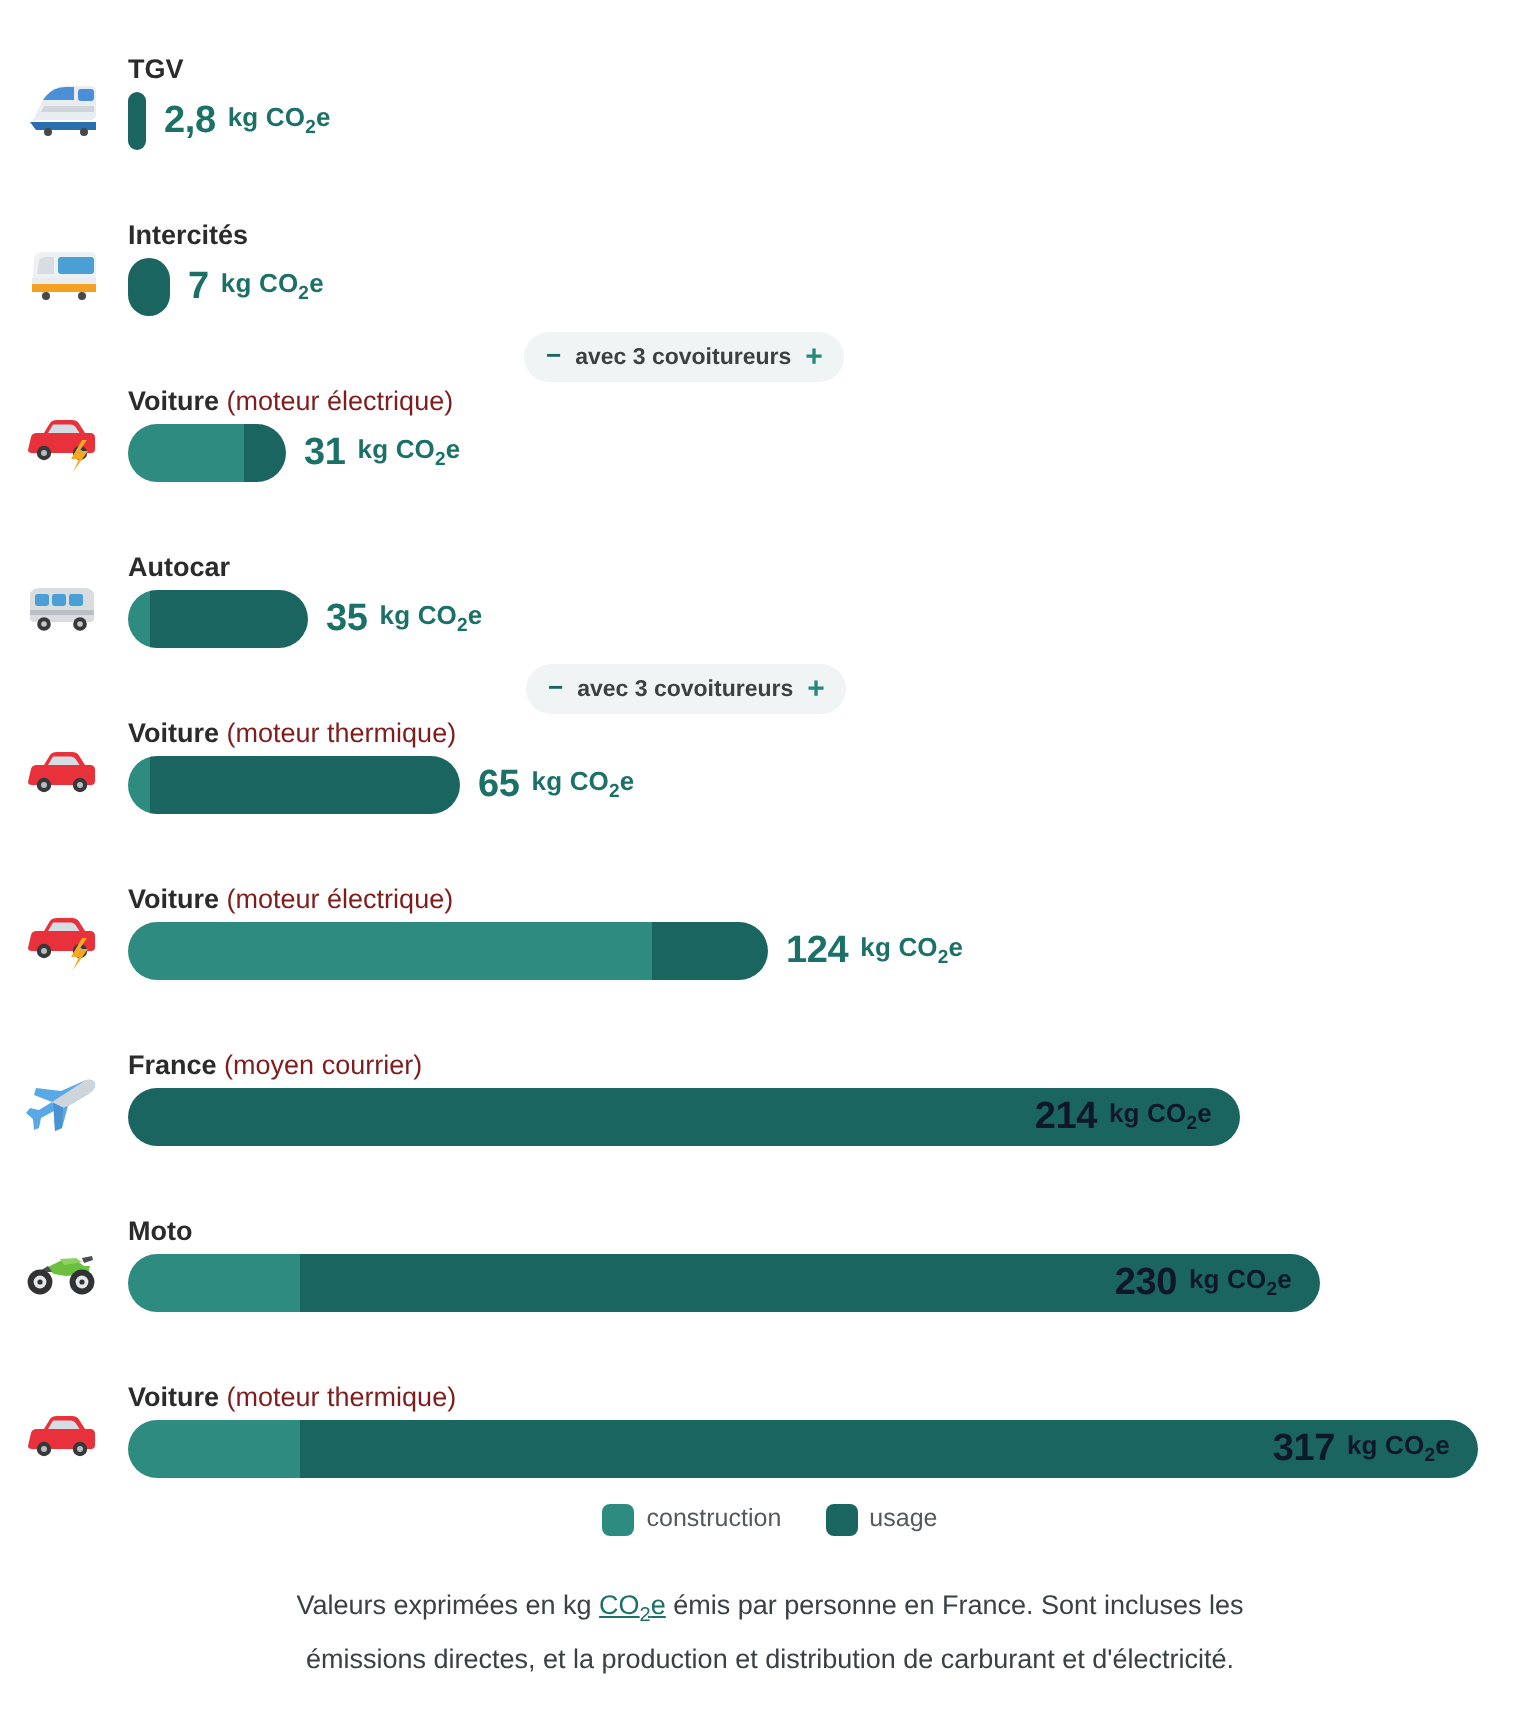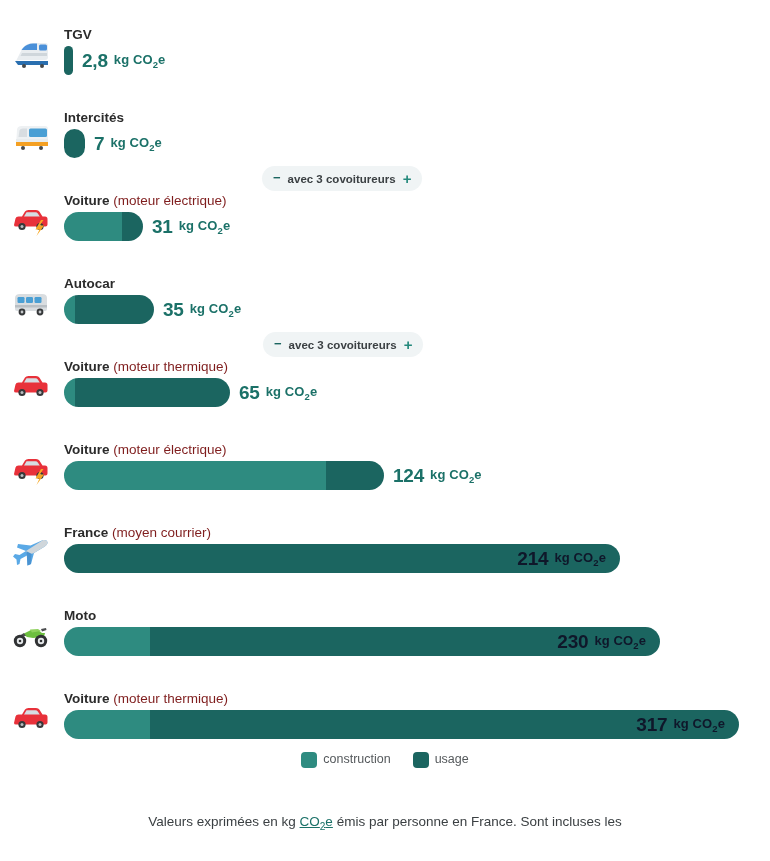"Valeurs exprimées en kg CO2e" .footer { top: 811px -> 792px }
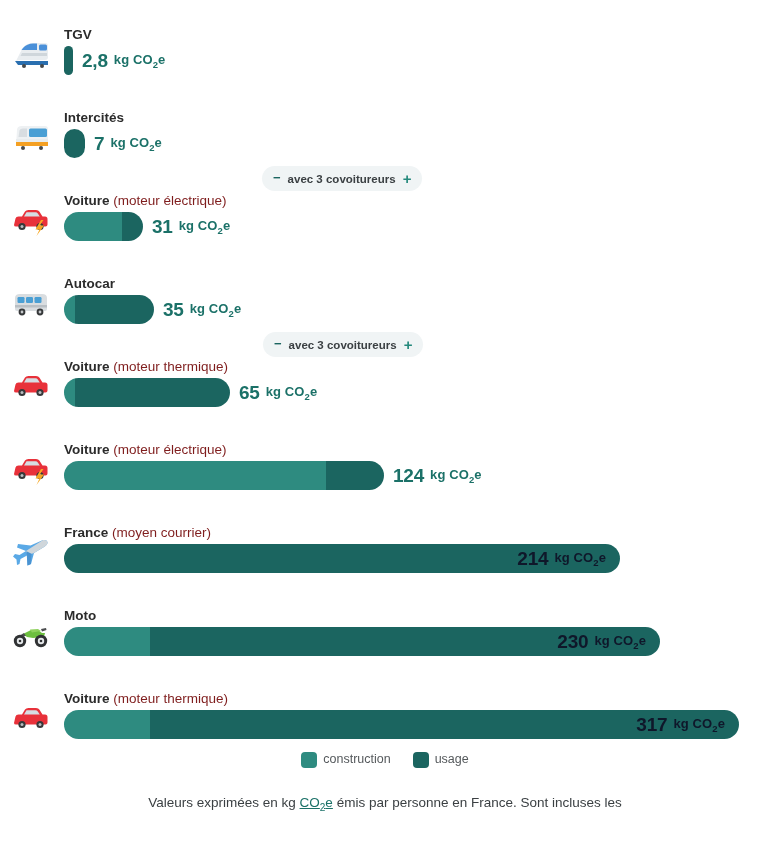"émissions directes, et la production" div { html: none -> <div>émissions directes, et la production et distribution de carburant et d'électricité.</div> }
